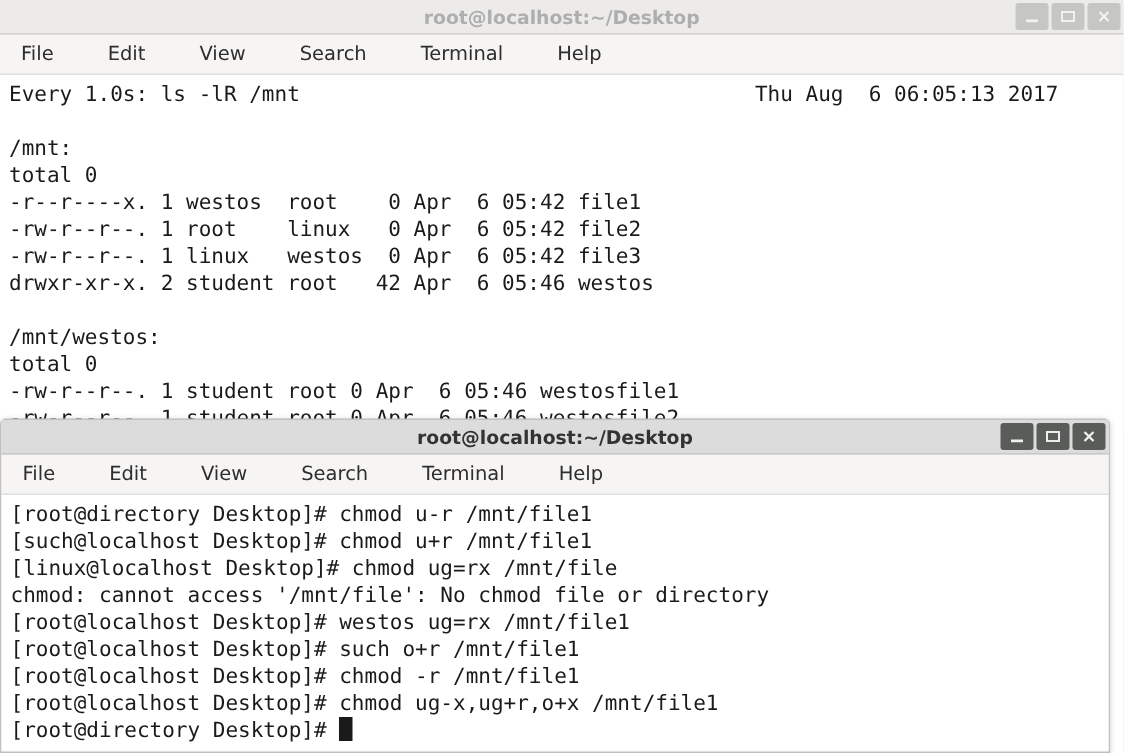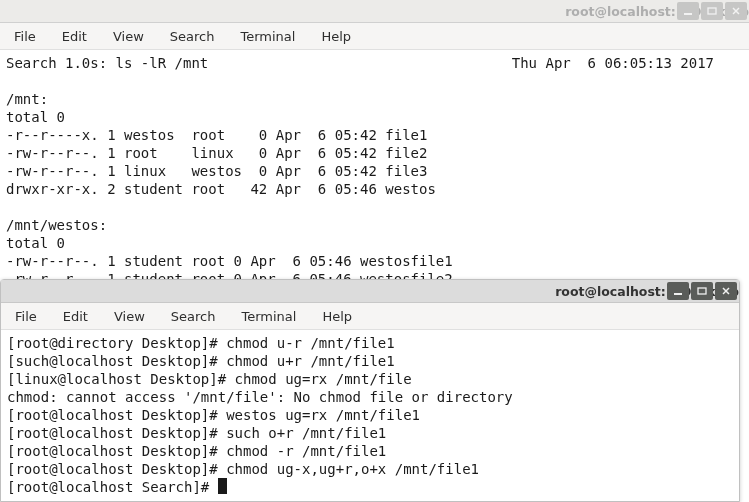"root@localhost:~/Desktop" .titlebar { justify-content: flex-end -> center }
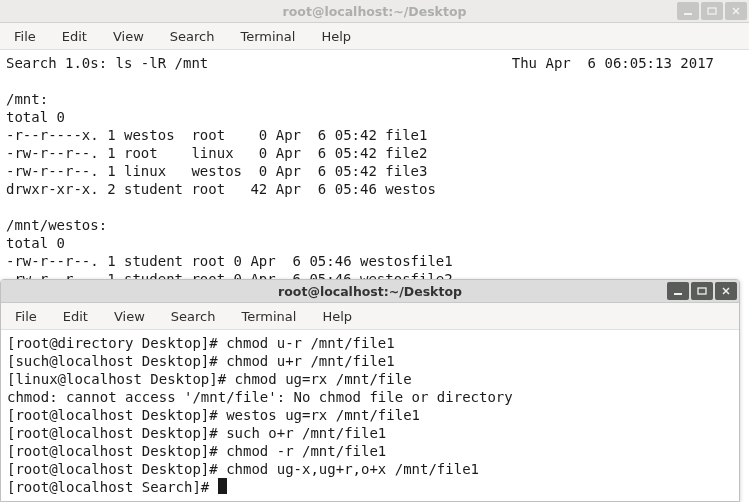"File" .menubar { gap: 6px -> 16px }
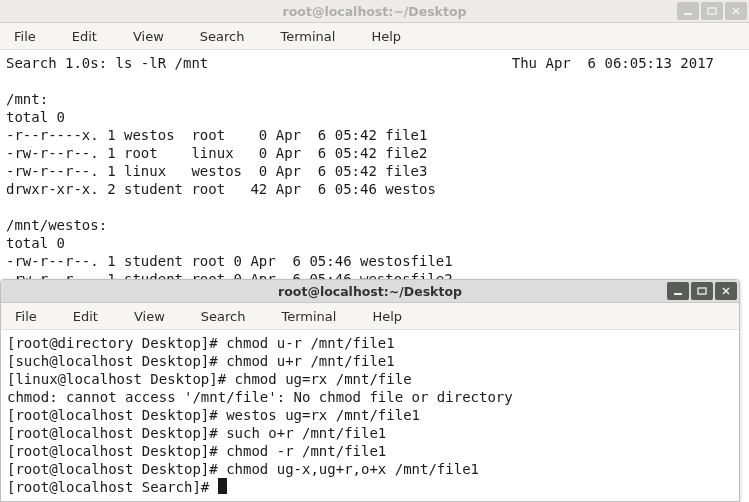"Search 1.0s: ls -lR /mnt" span { text: Search -> Every }
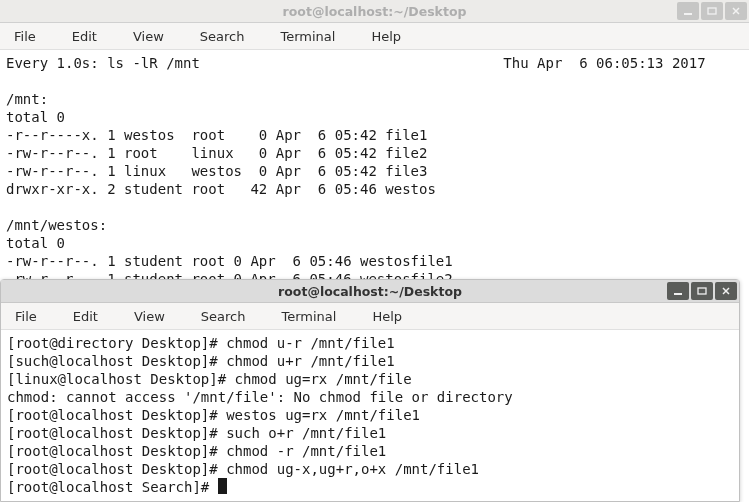"Thu Apr 6 06:05:13 2017" span { text: Apr -> Aug }
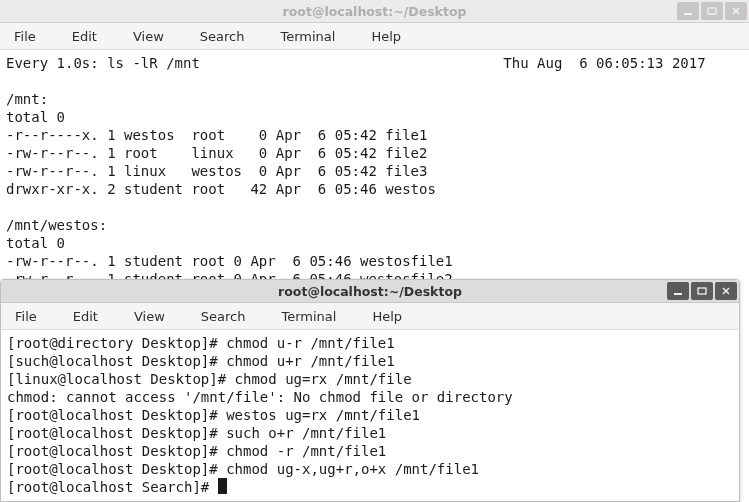"[root@localhost Search]#" span { text: root@localhost Search -> root@directory Desktop }
